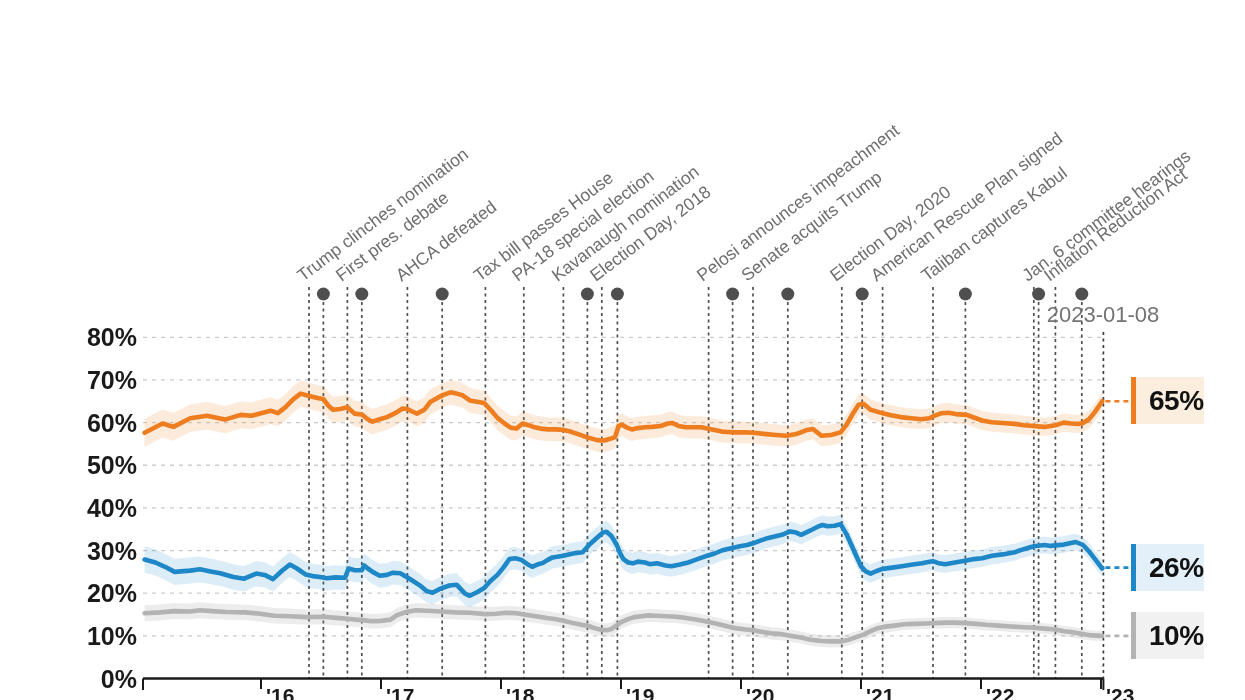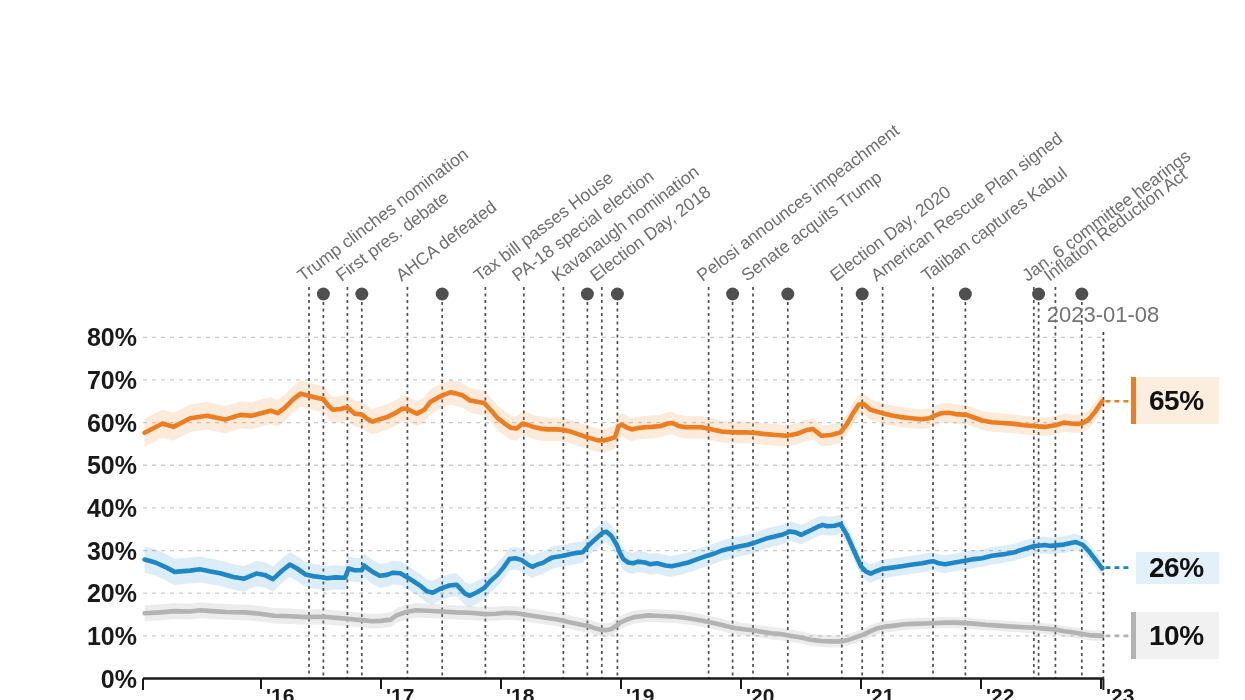"65%" .chip { width: 88px -> 72px }
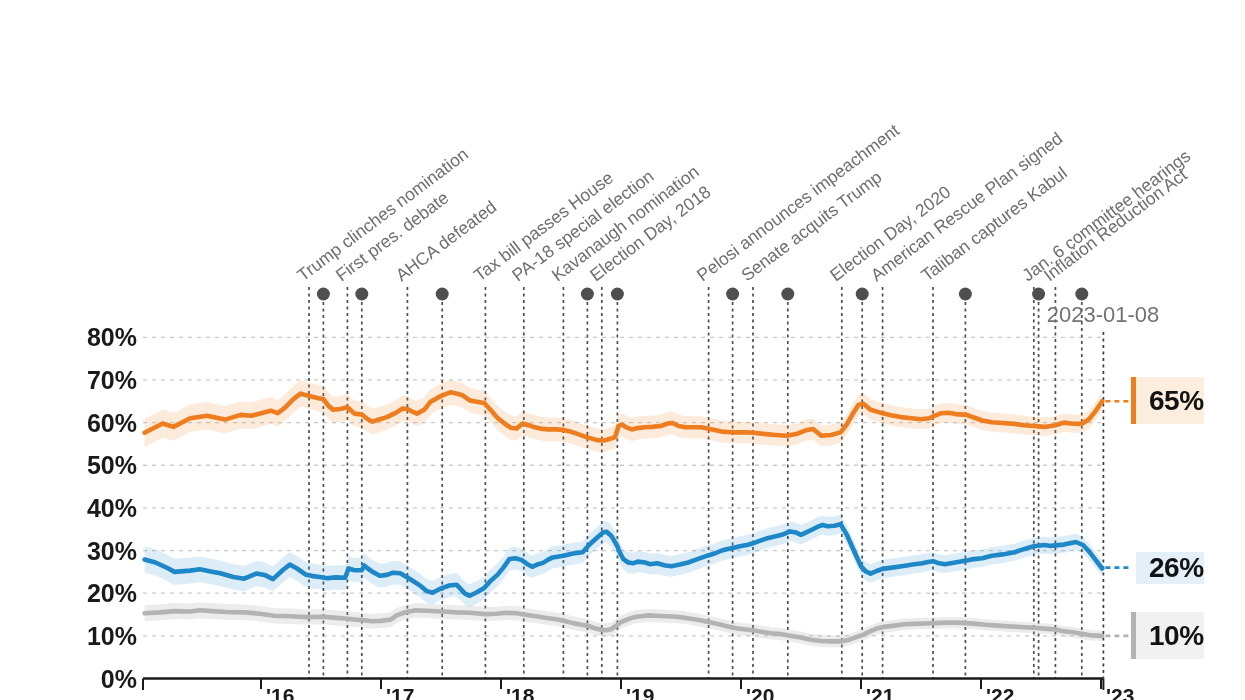"26%" .chip-blue { align-items: center -> none }
